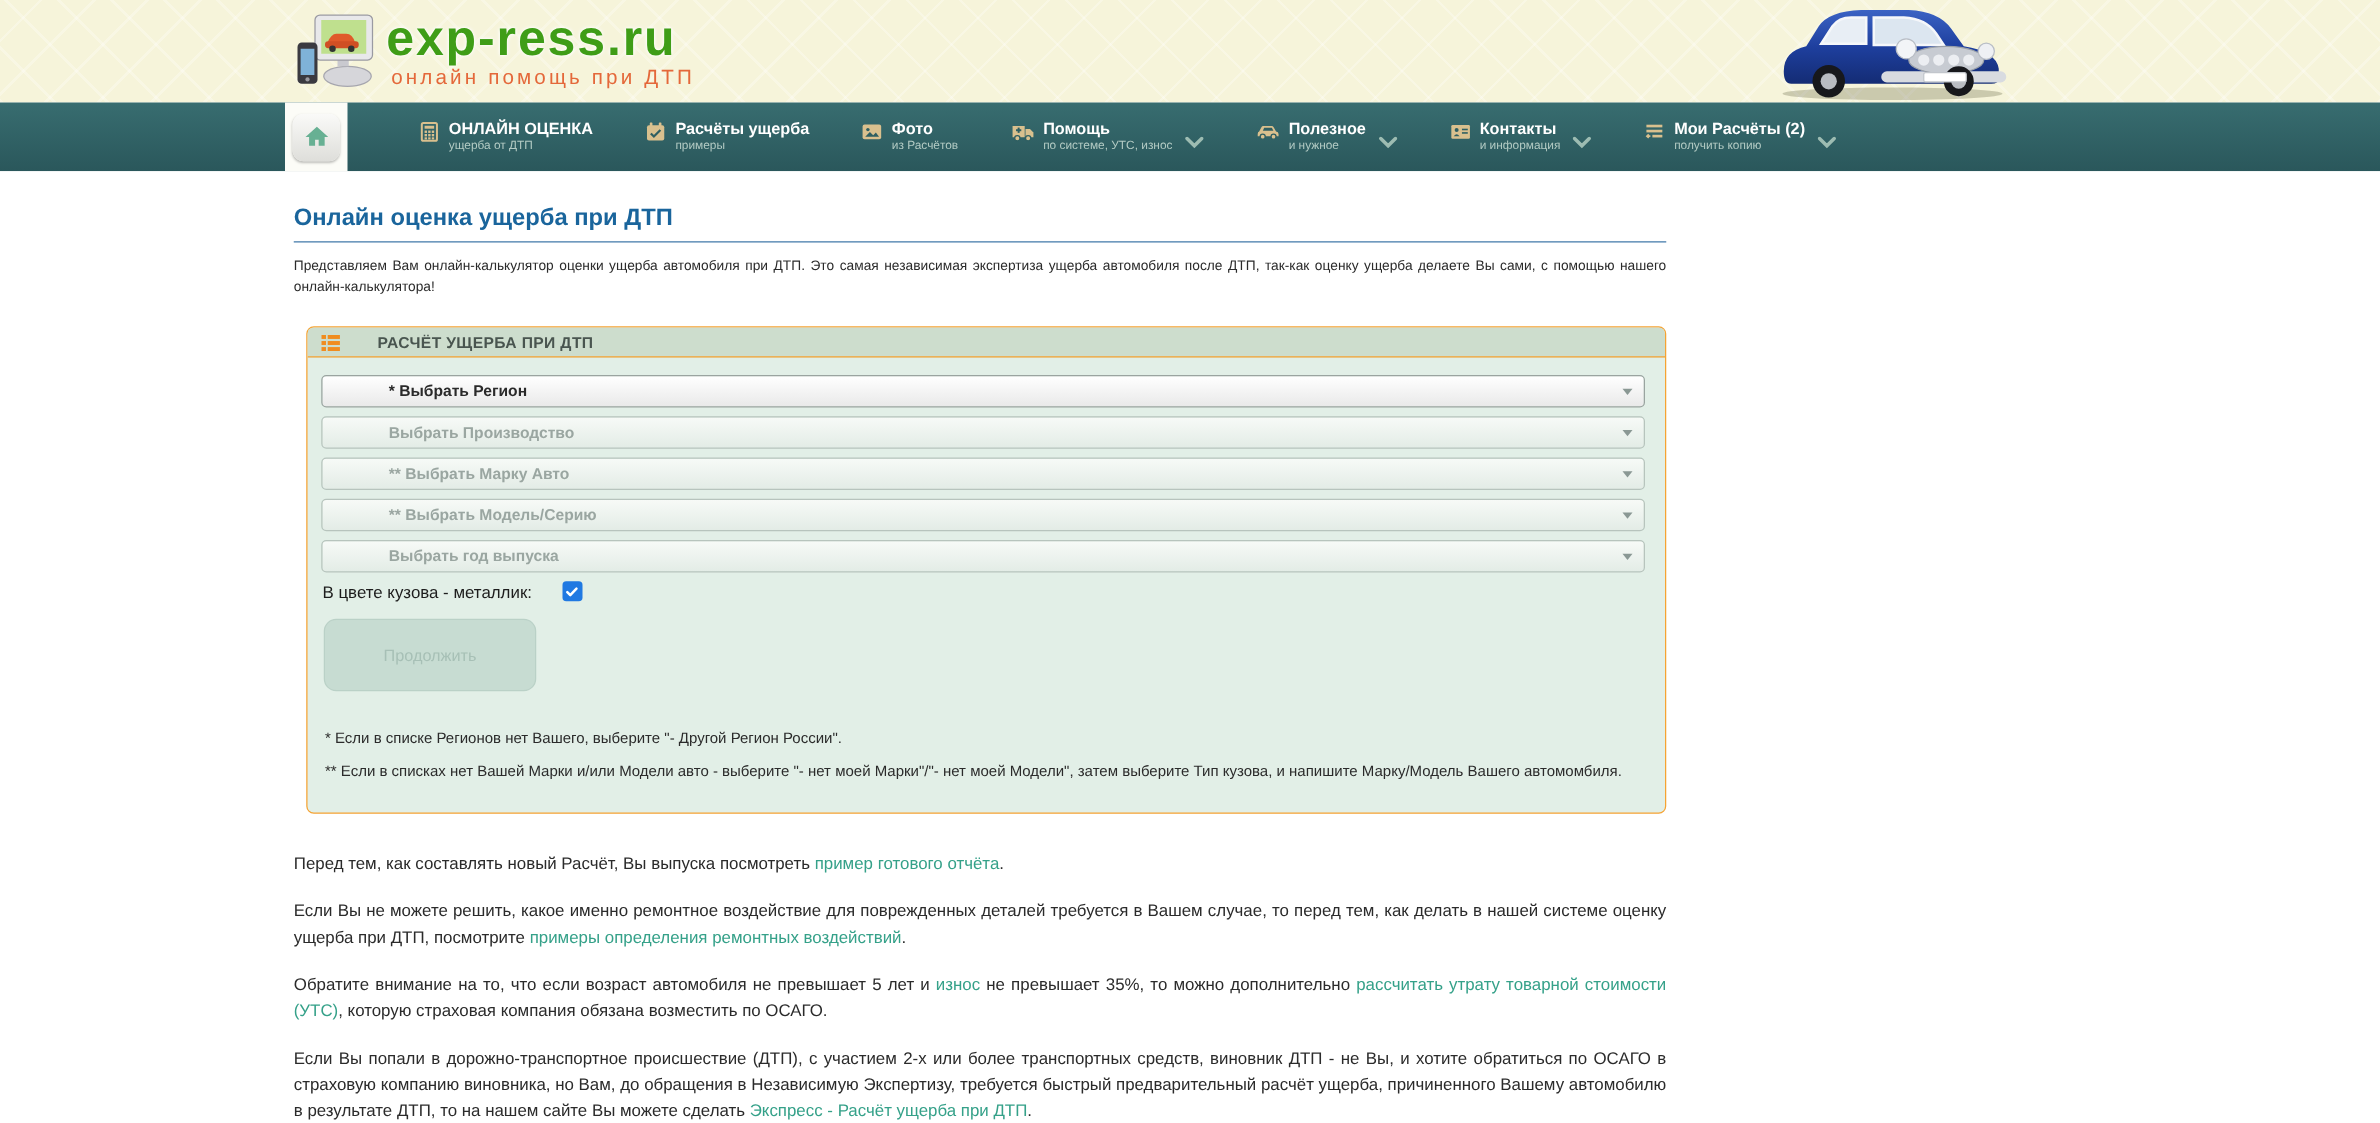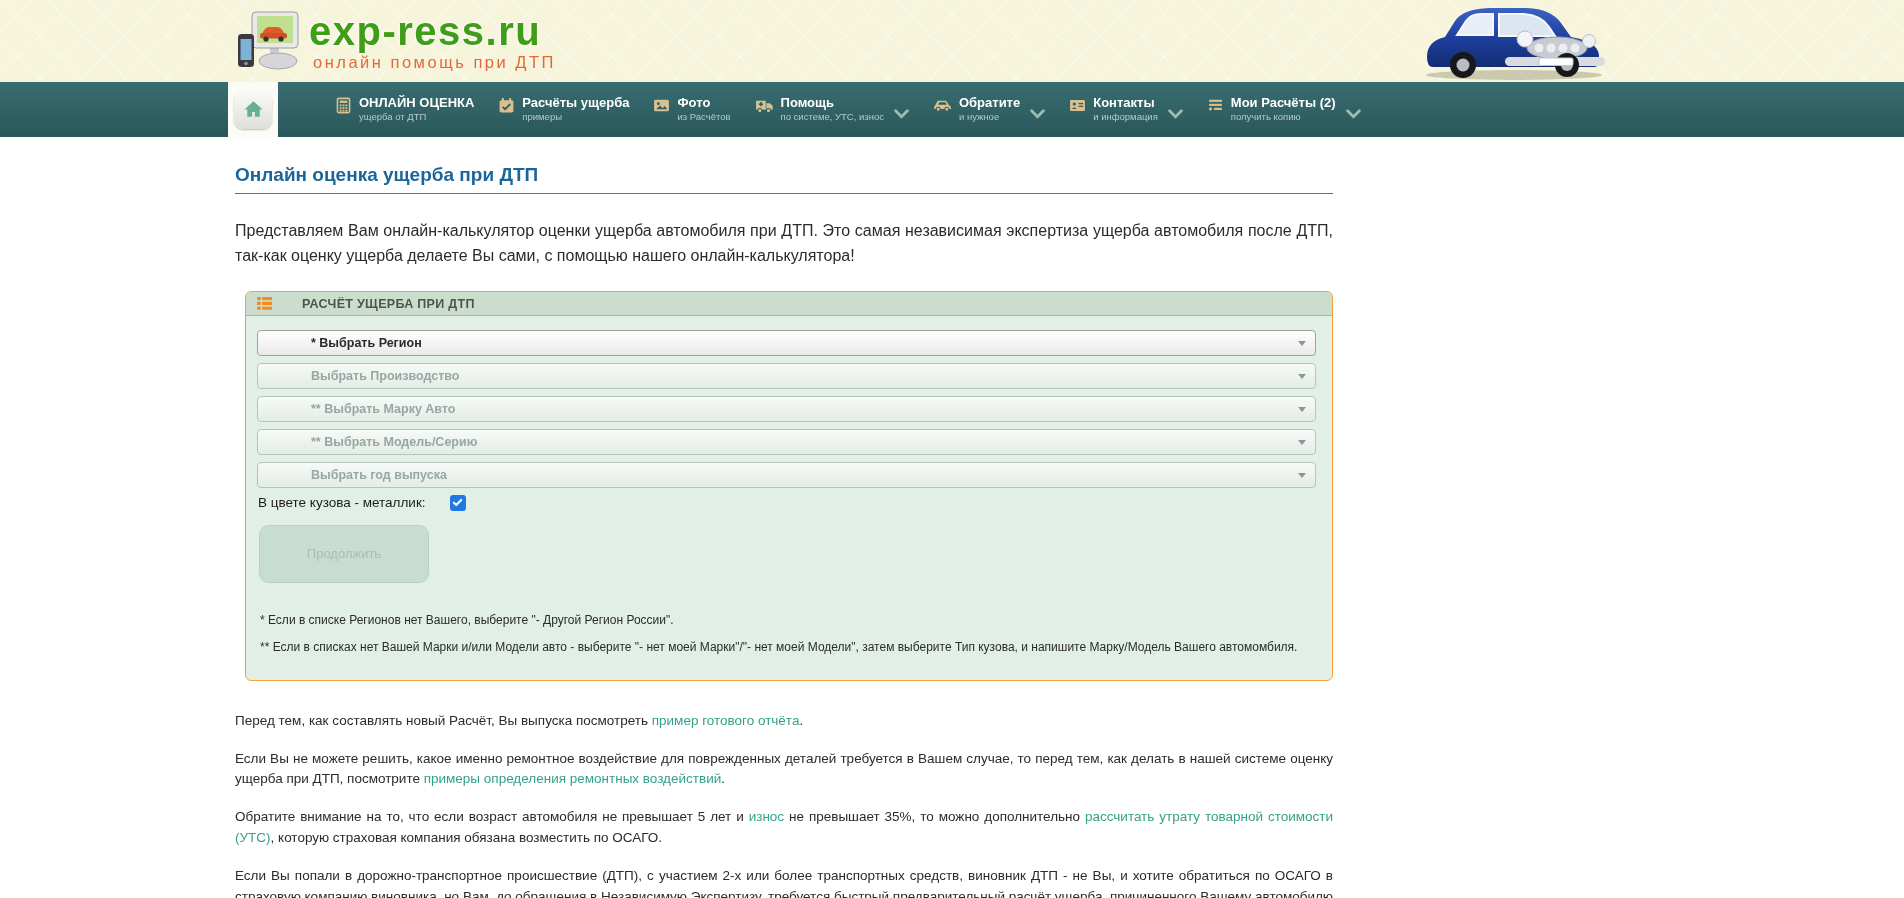"ОНЛАЙН ОЦЕНКА" .nav-menu { gap: 24px -> 42px }
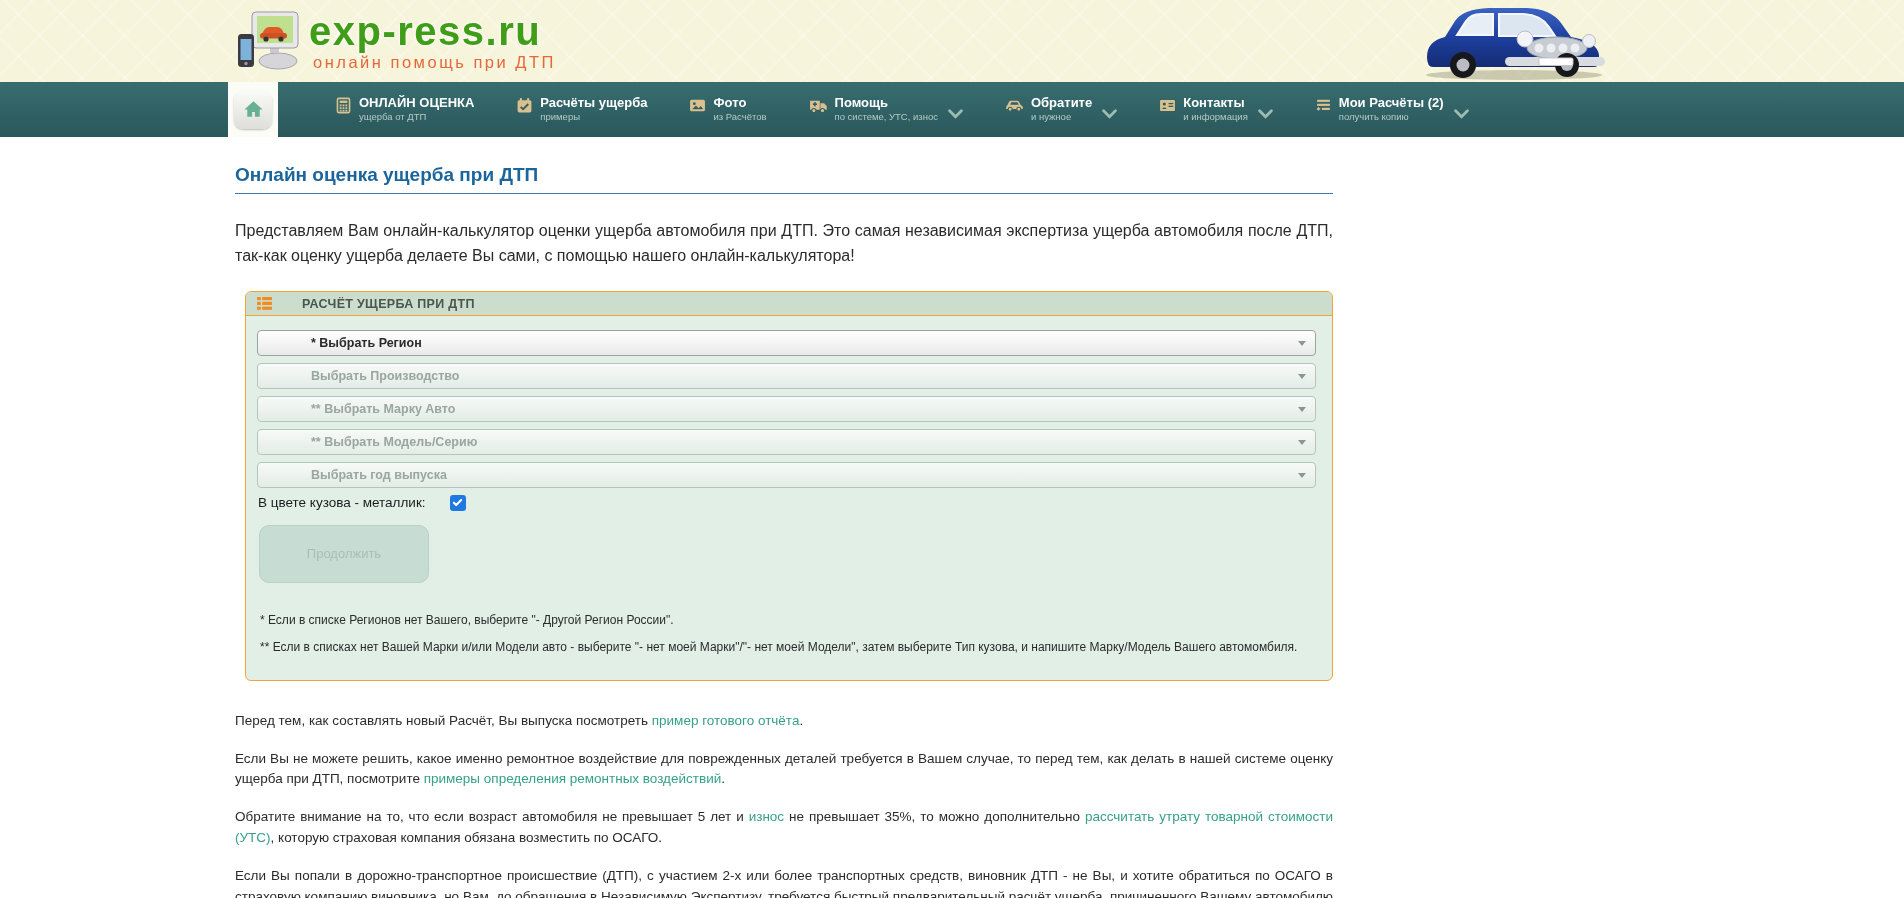"Обратите" span.nav-label { text: Обратите -> Полезное }
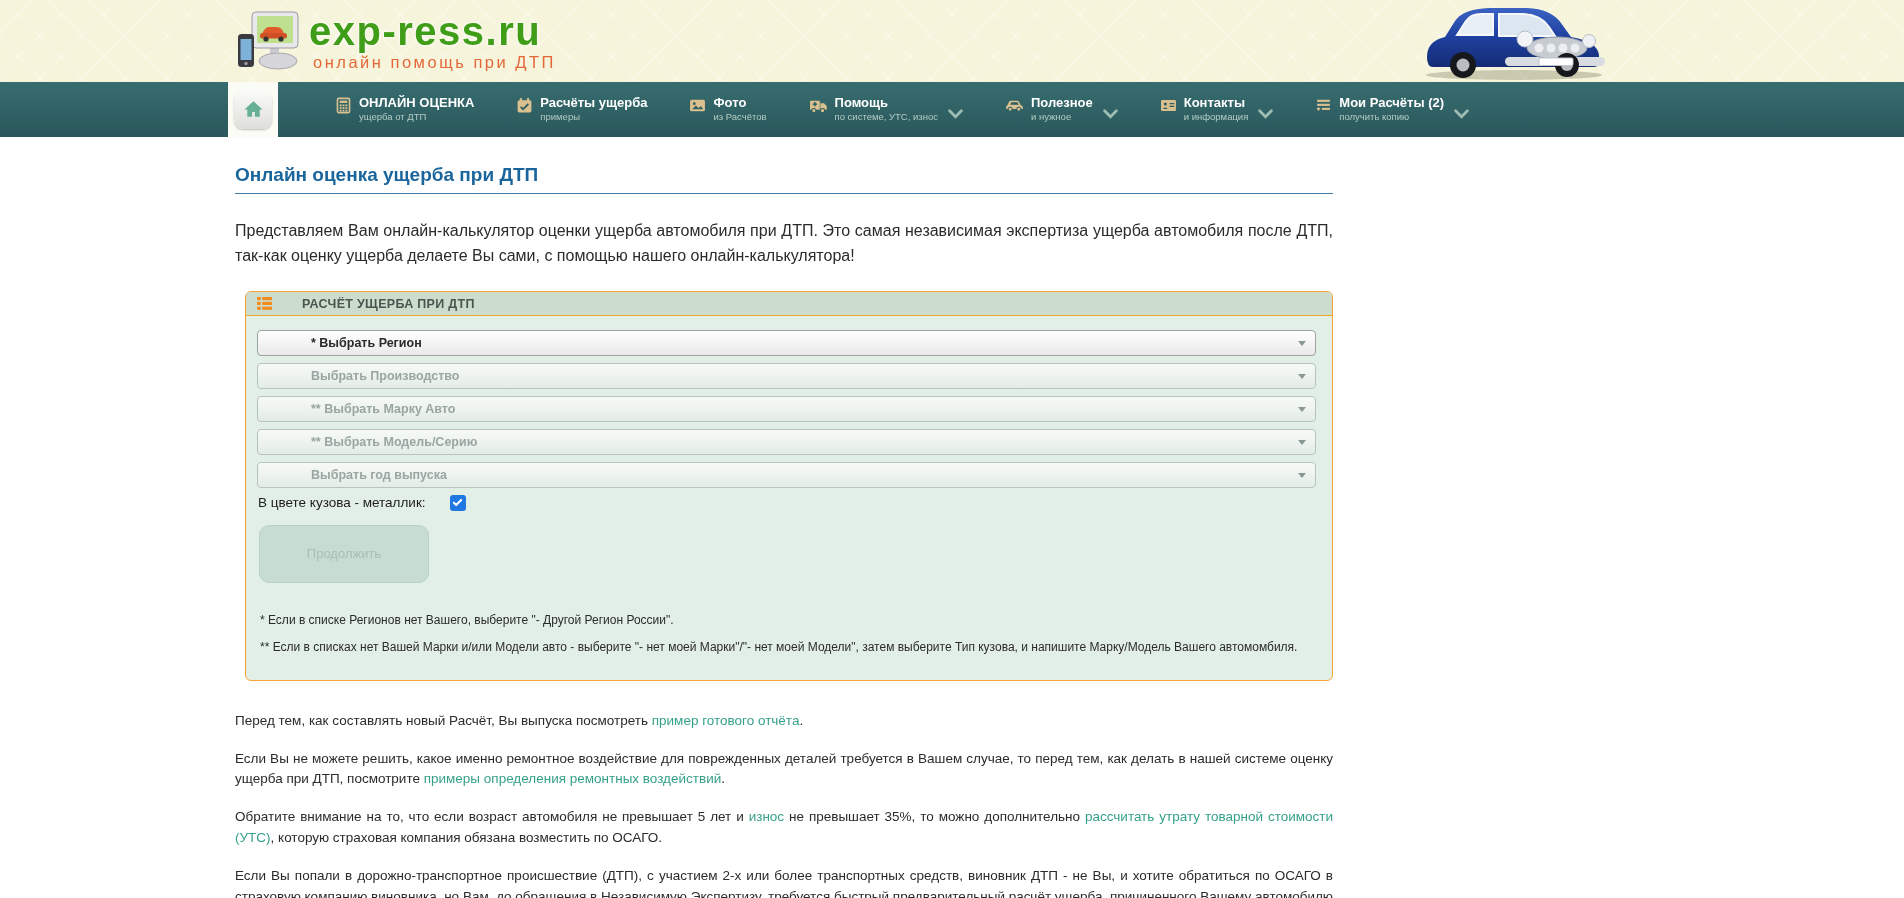"Представляем Вам онлайн-калькулятор" p.intro { font-size: 16px -> 11px; margin-top: 25px -> 11px }
